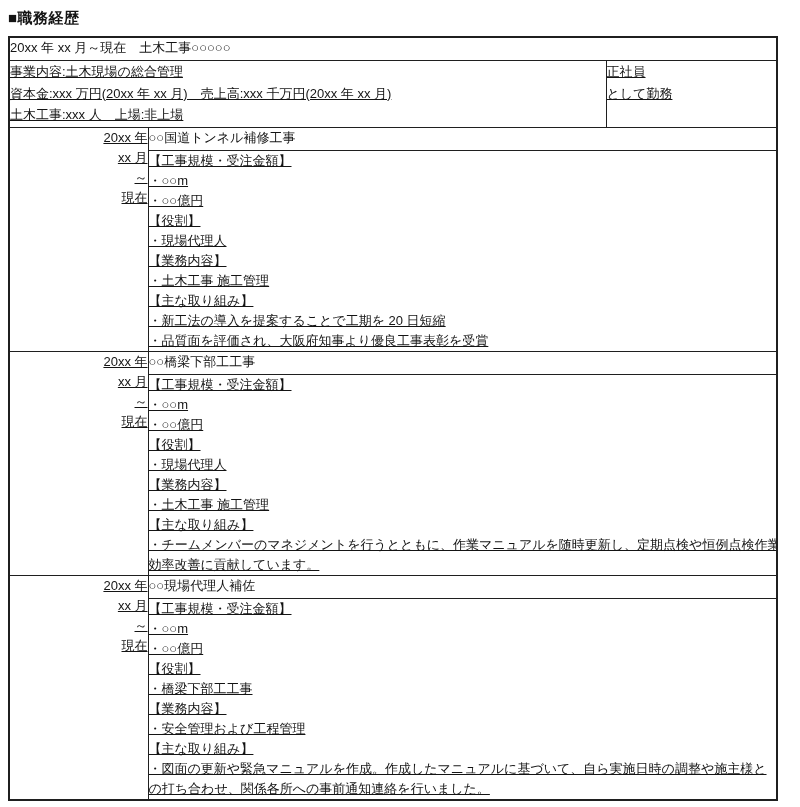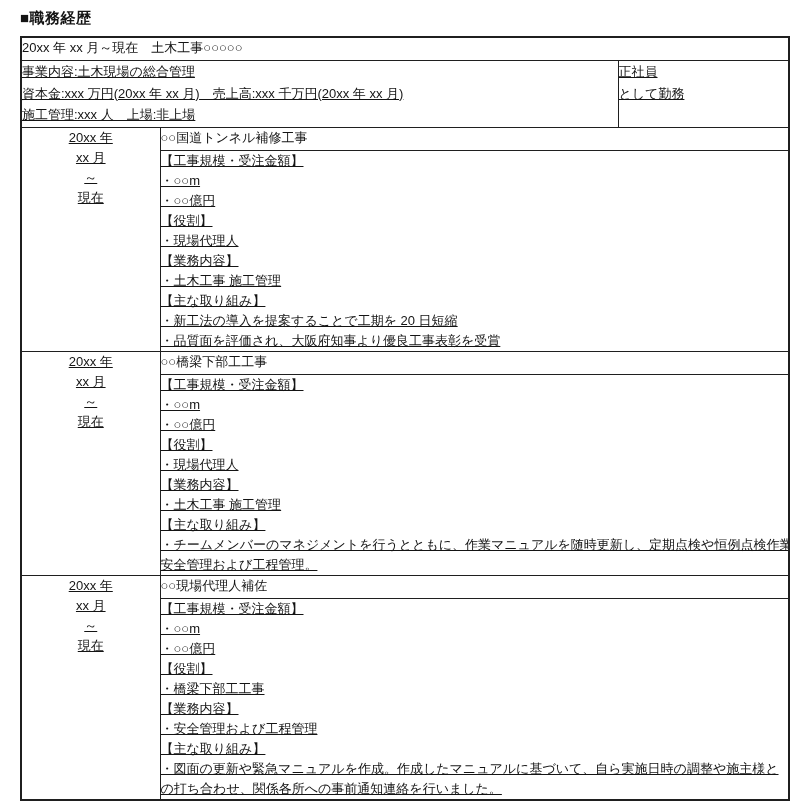"■職務経歴" .doc { padding: 9px 0 0 20px -> 9px 0 0 8px }
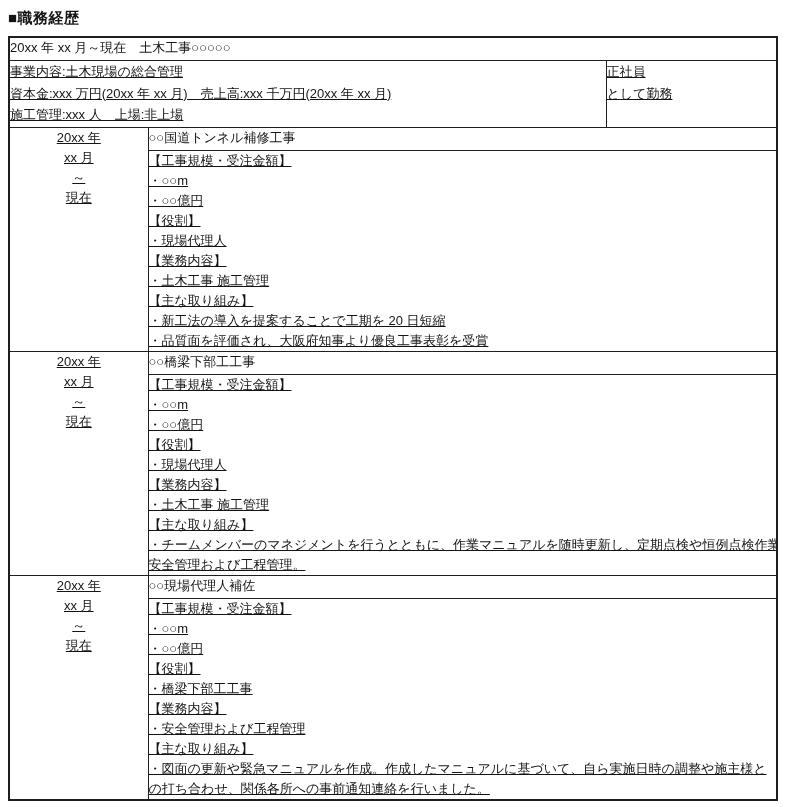"施工管理:xxx 人 上場:非上場" div.line { text: 施工管理:xxx -> 土木工事:xxx }
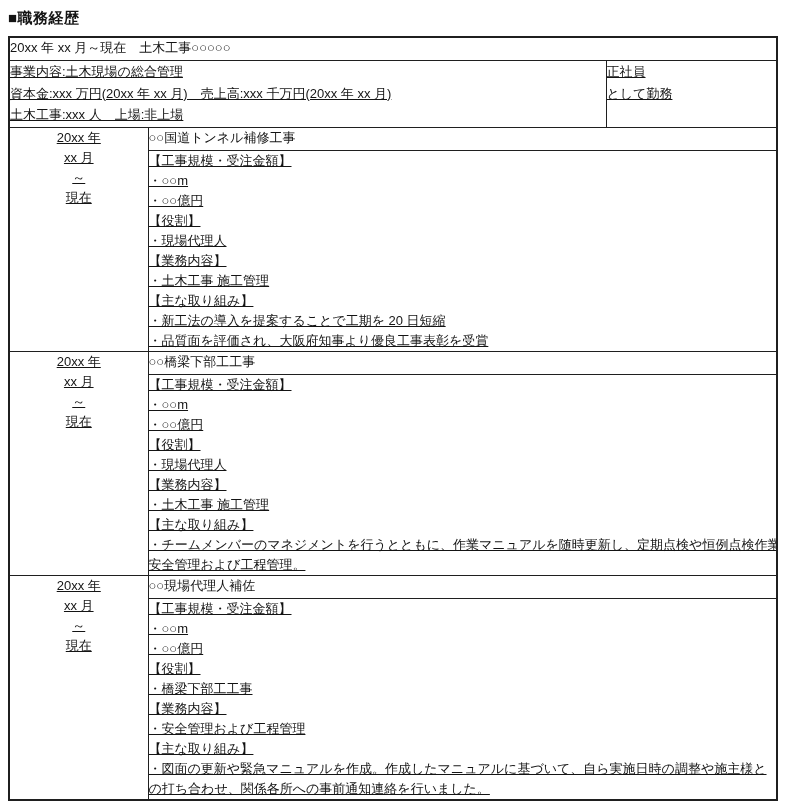"20xx 年" td.date-cell { text-align: center -> right }
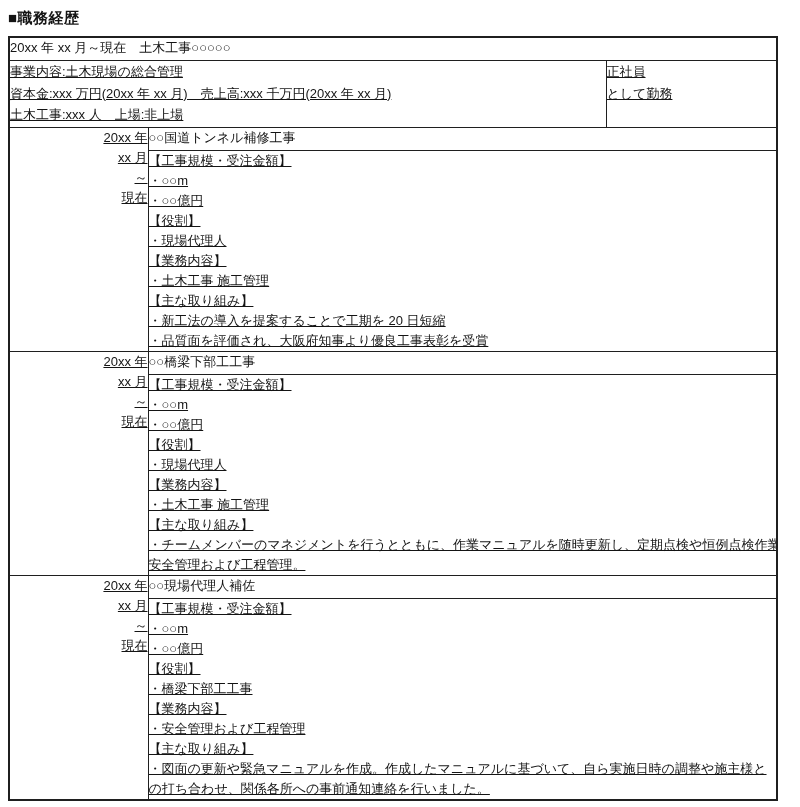"安全管理および工程管理。" div.line { text: 安全管理および工程管理 -> 効率改善に貢献しています }
